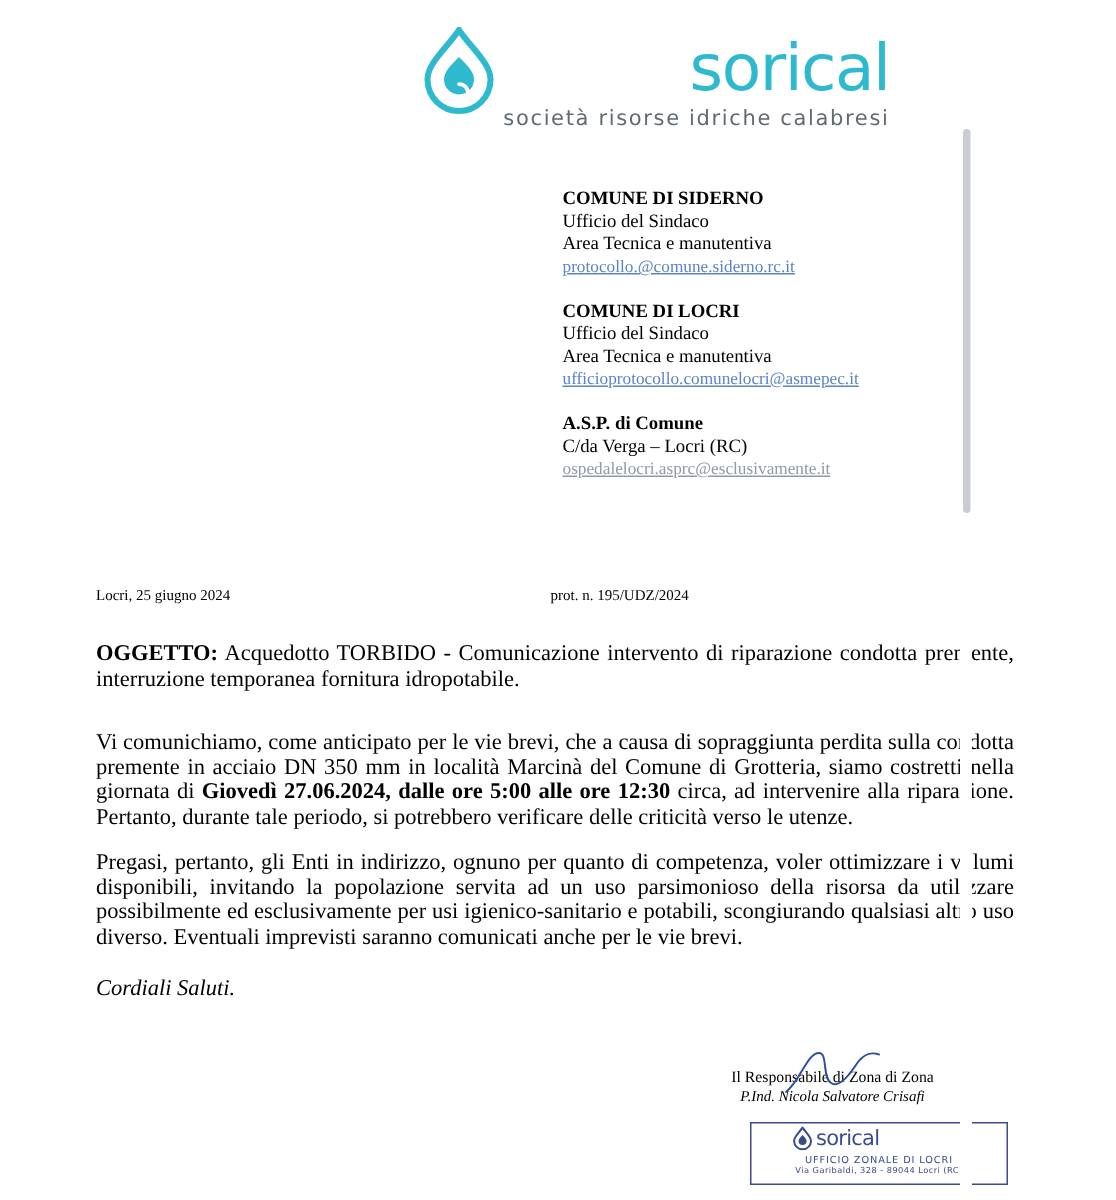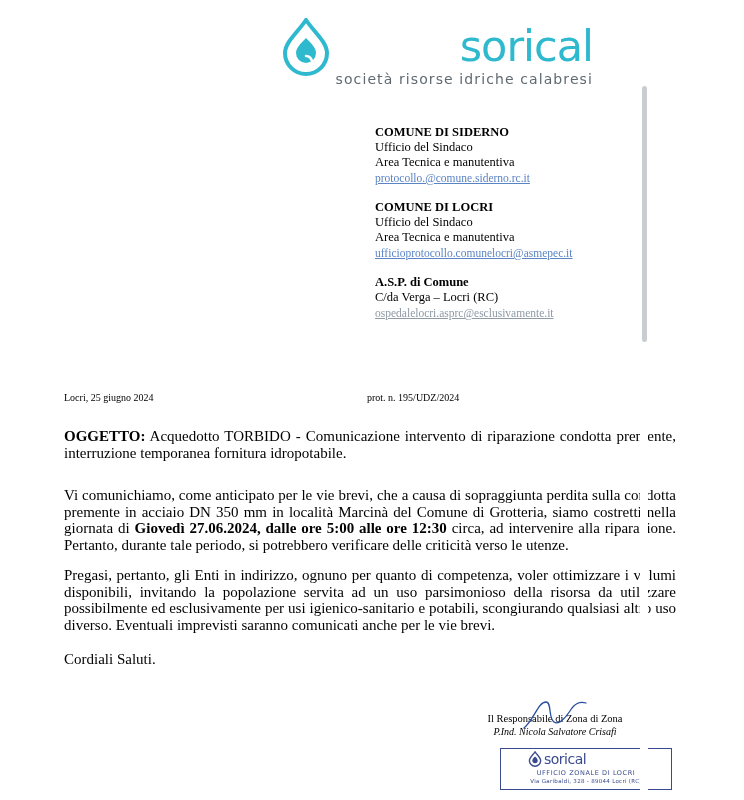"Cordiali Saluti." div.para { font-style: none -> italic }
